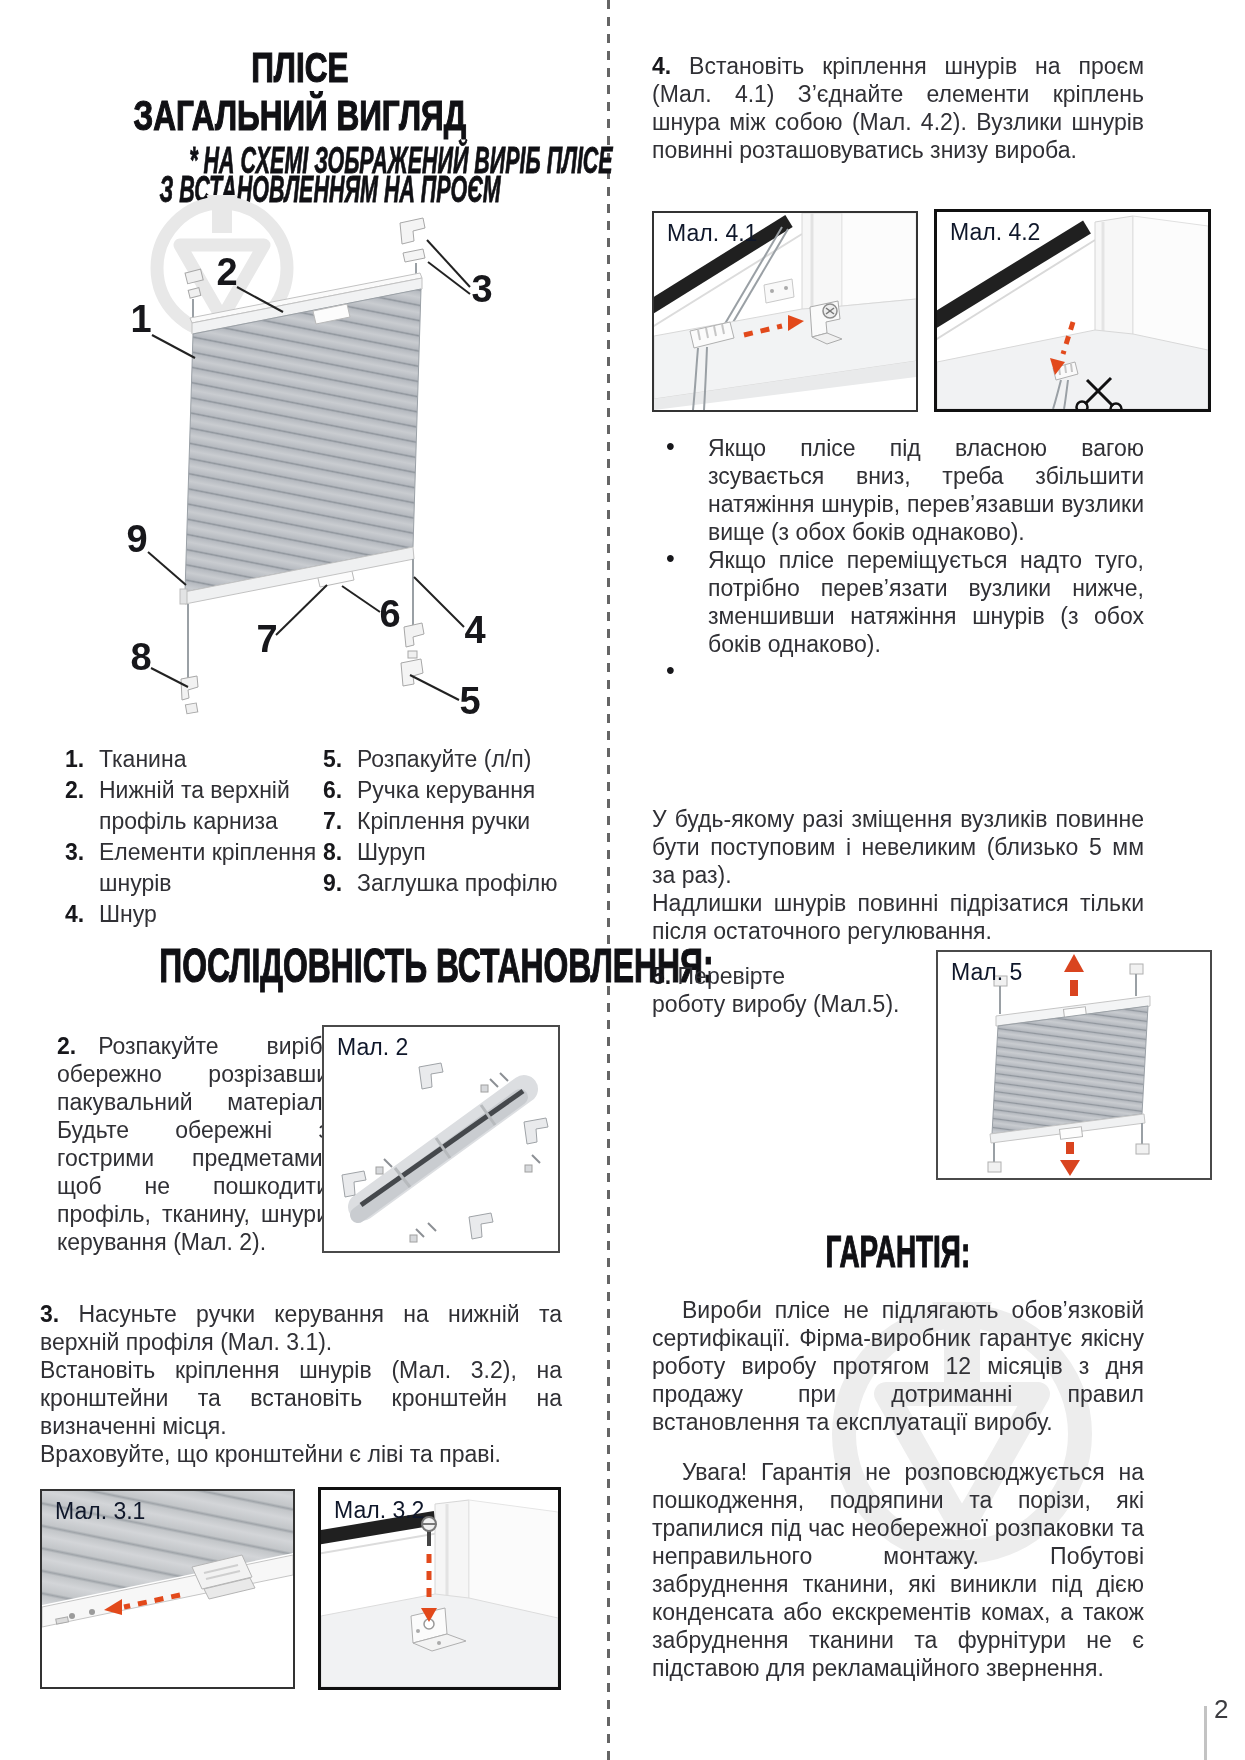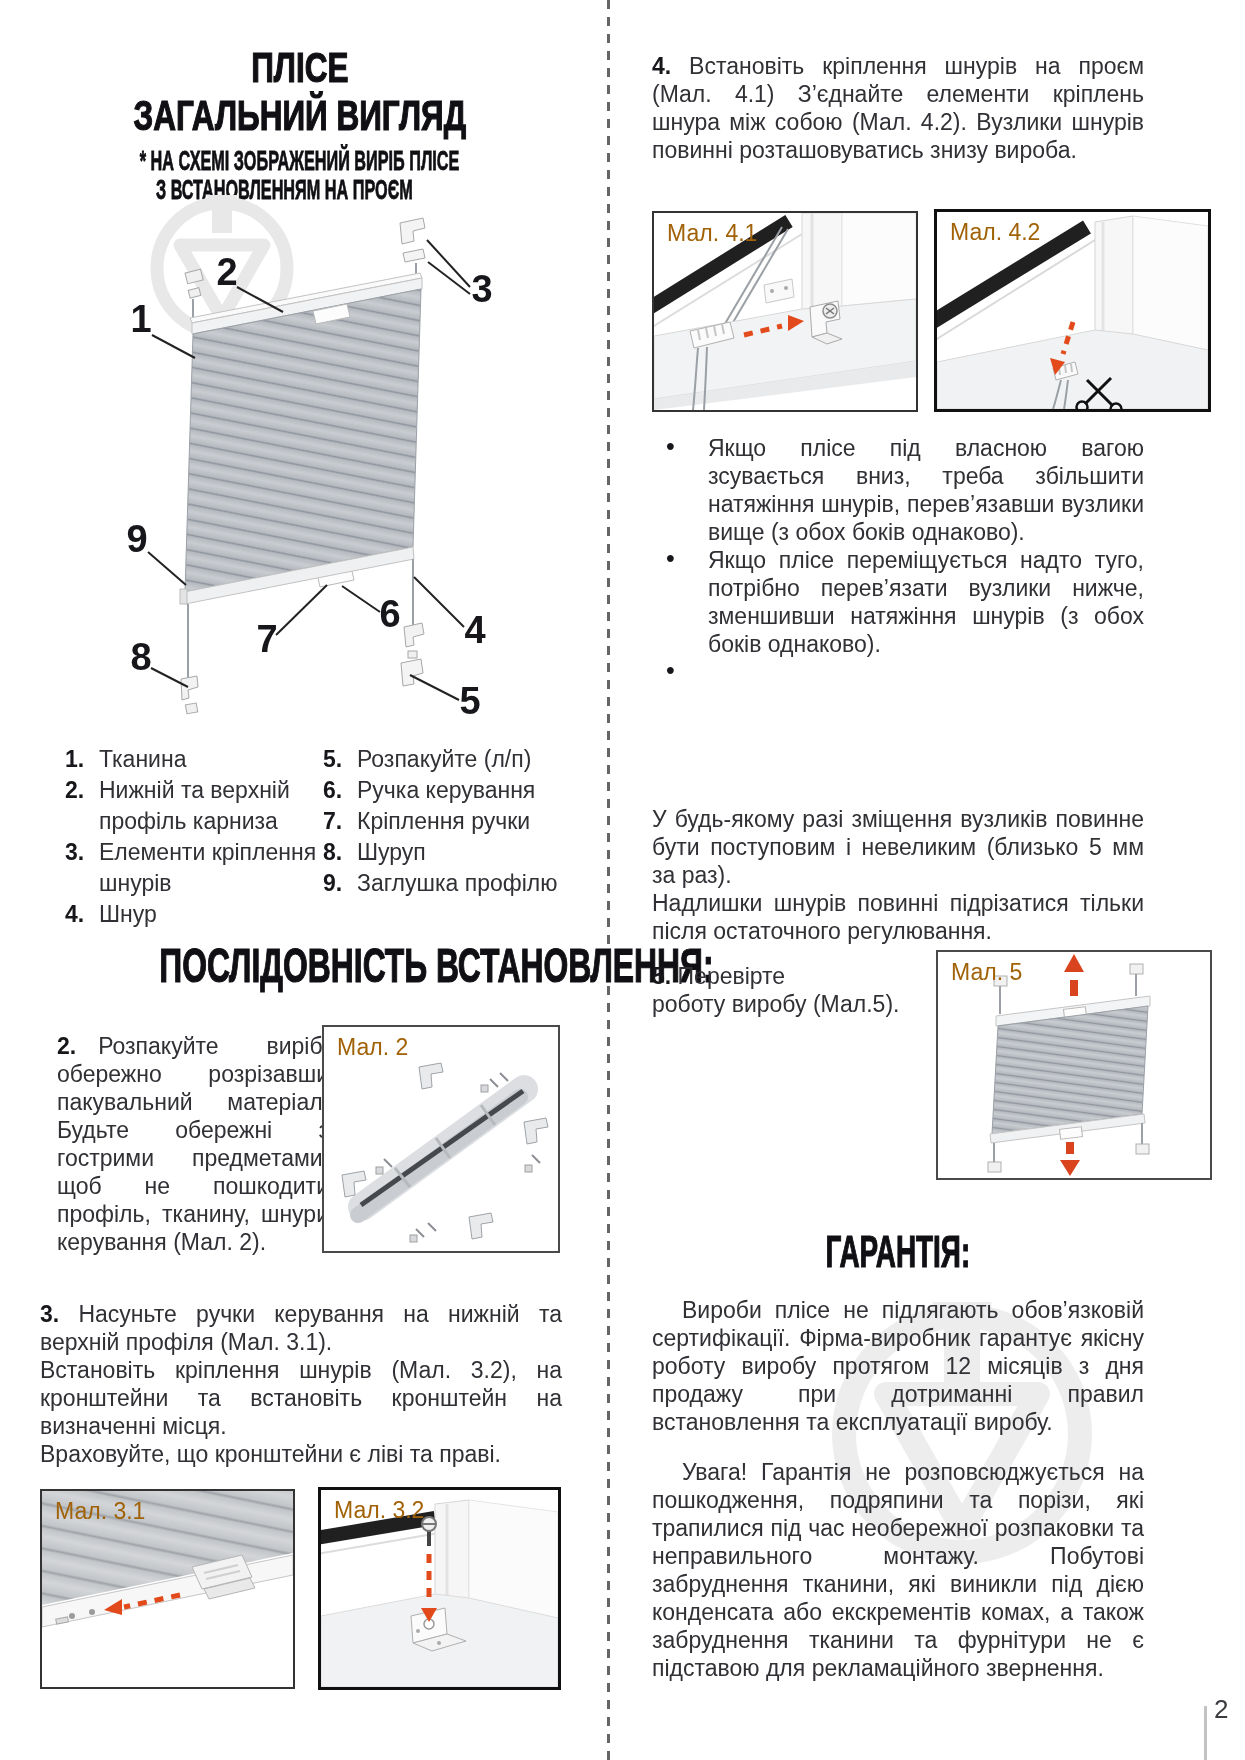"* НА СХЕМІ ЗОБРАЖЕНИЙ ВИРІБ" .subtitle { font-size: 28px -> 37px; font-style: none -> italic; left: 24px -> 36px }
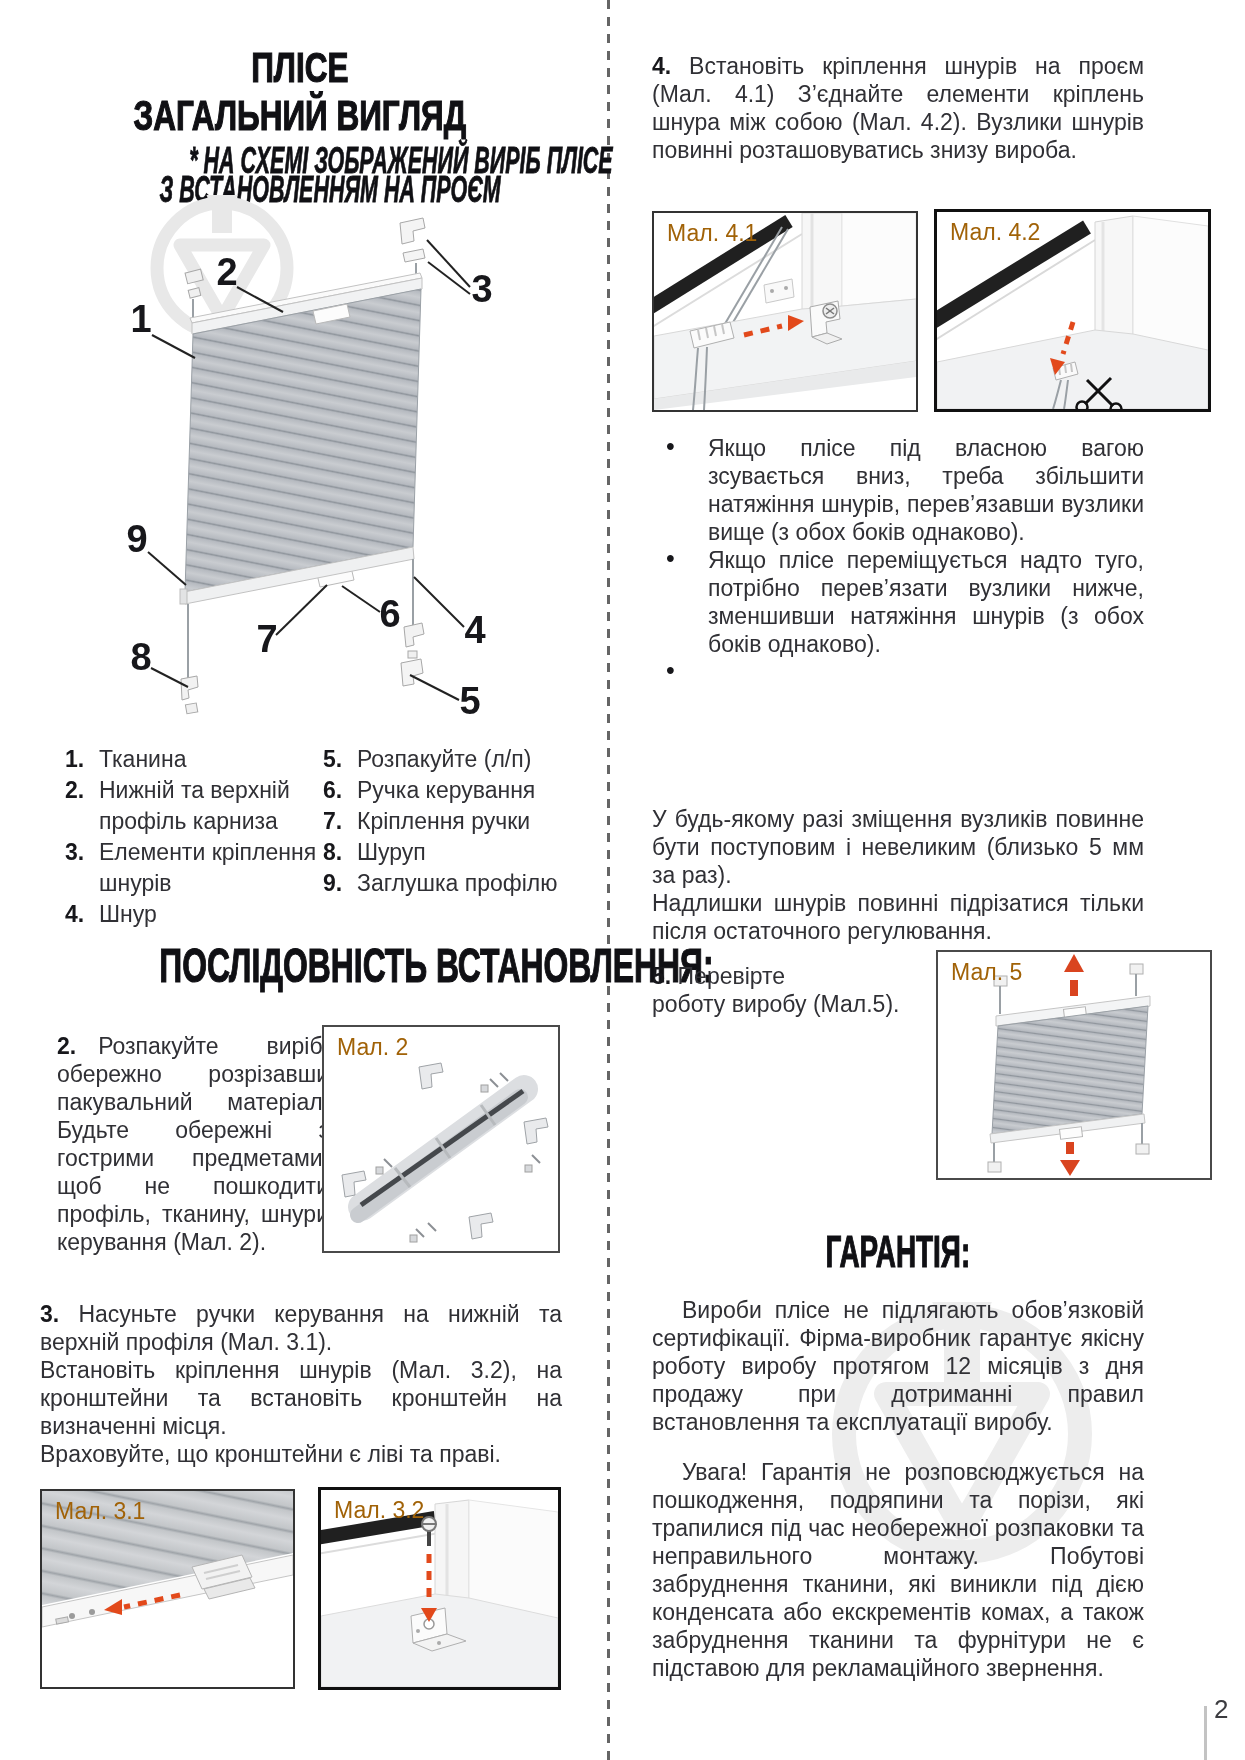"Мал. 4.1" .fig-label { color: #a16207 -> #0f172a }
